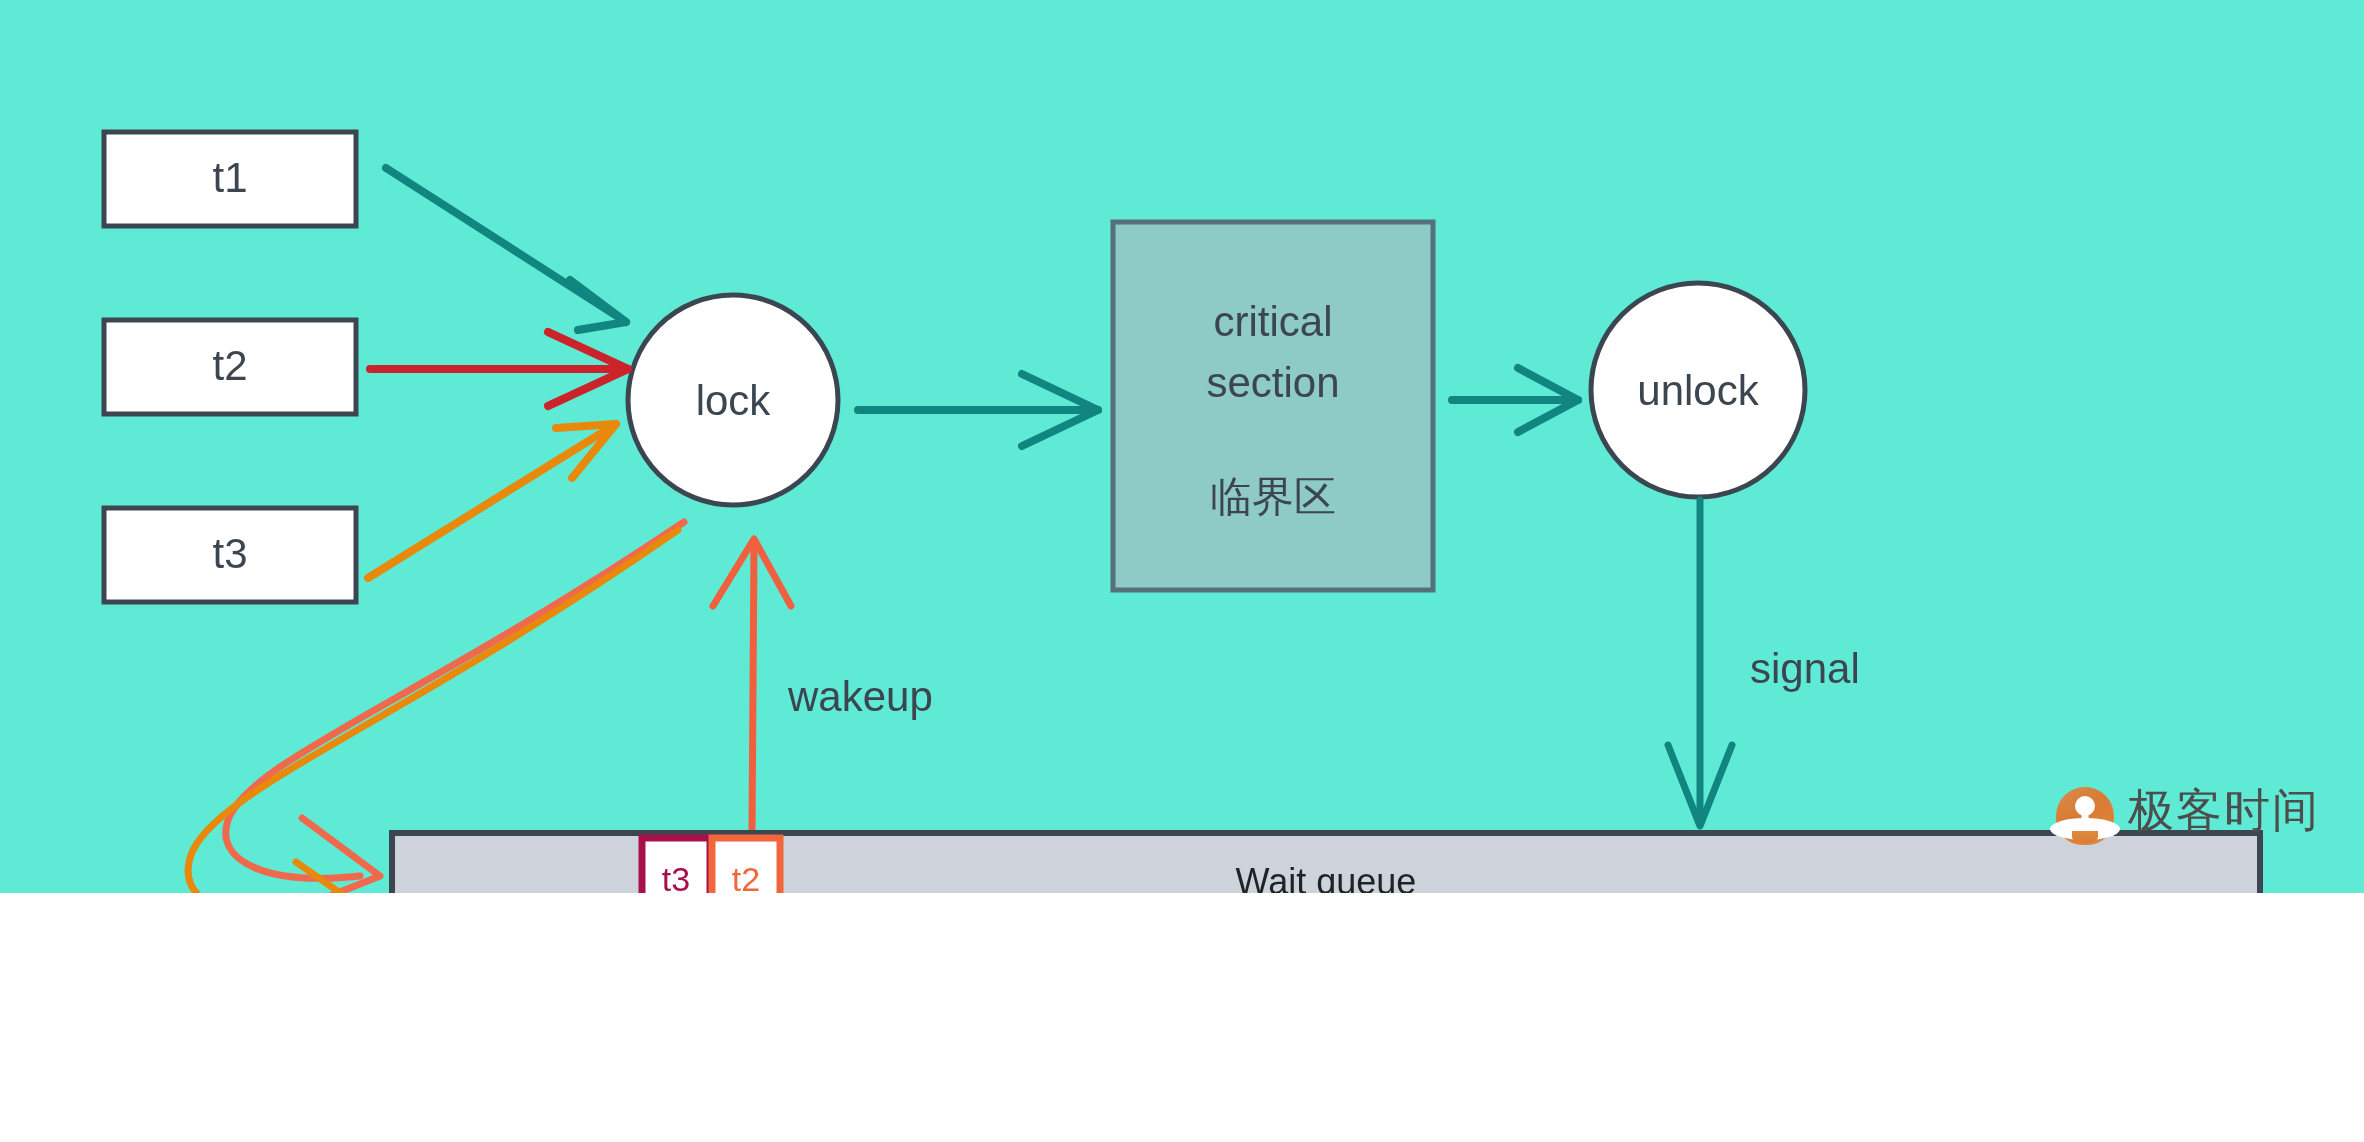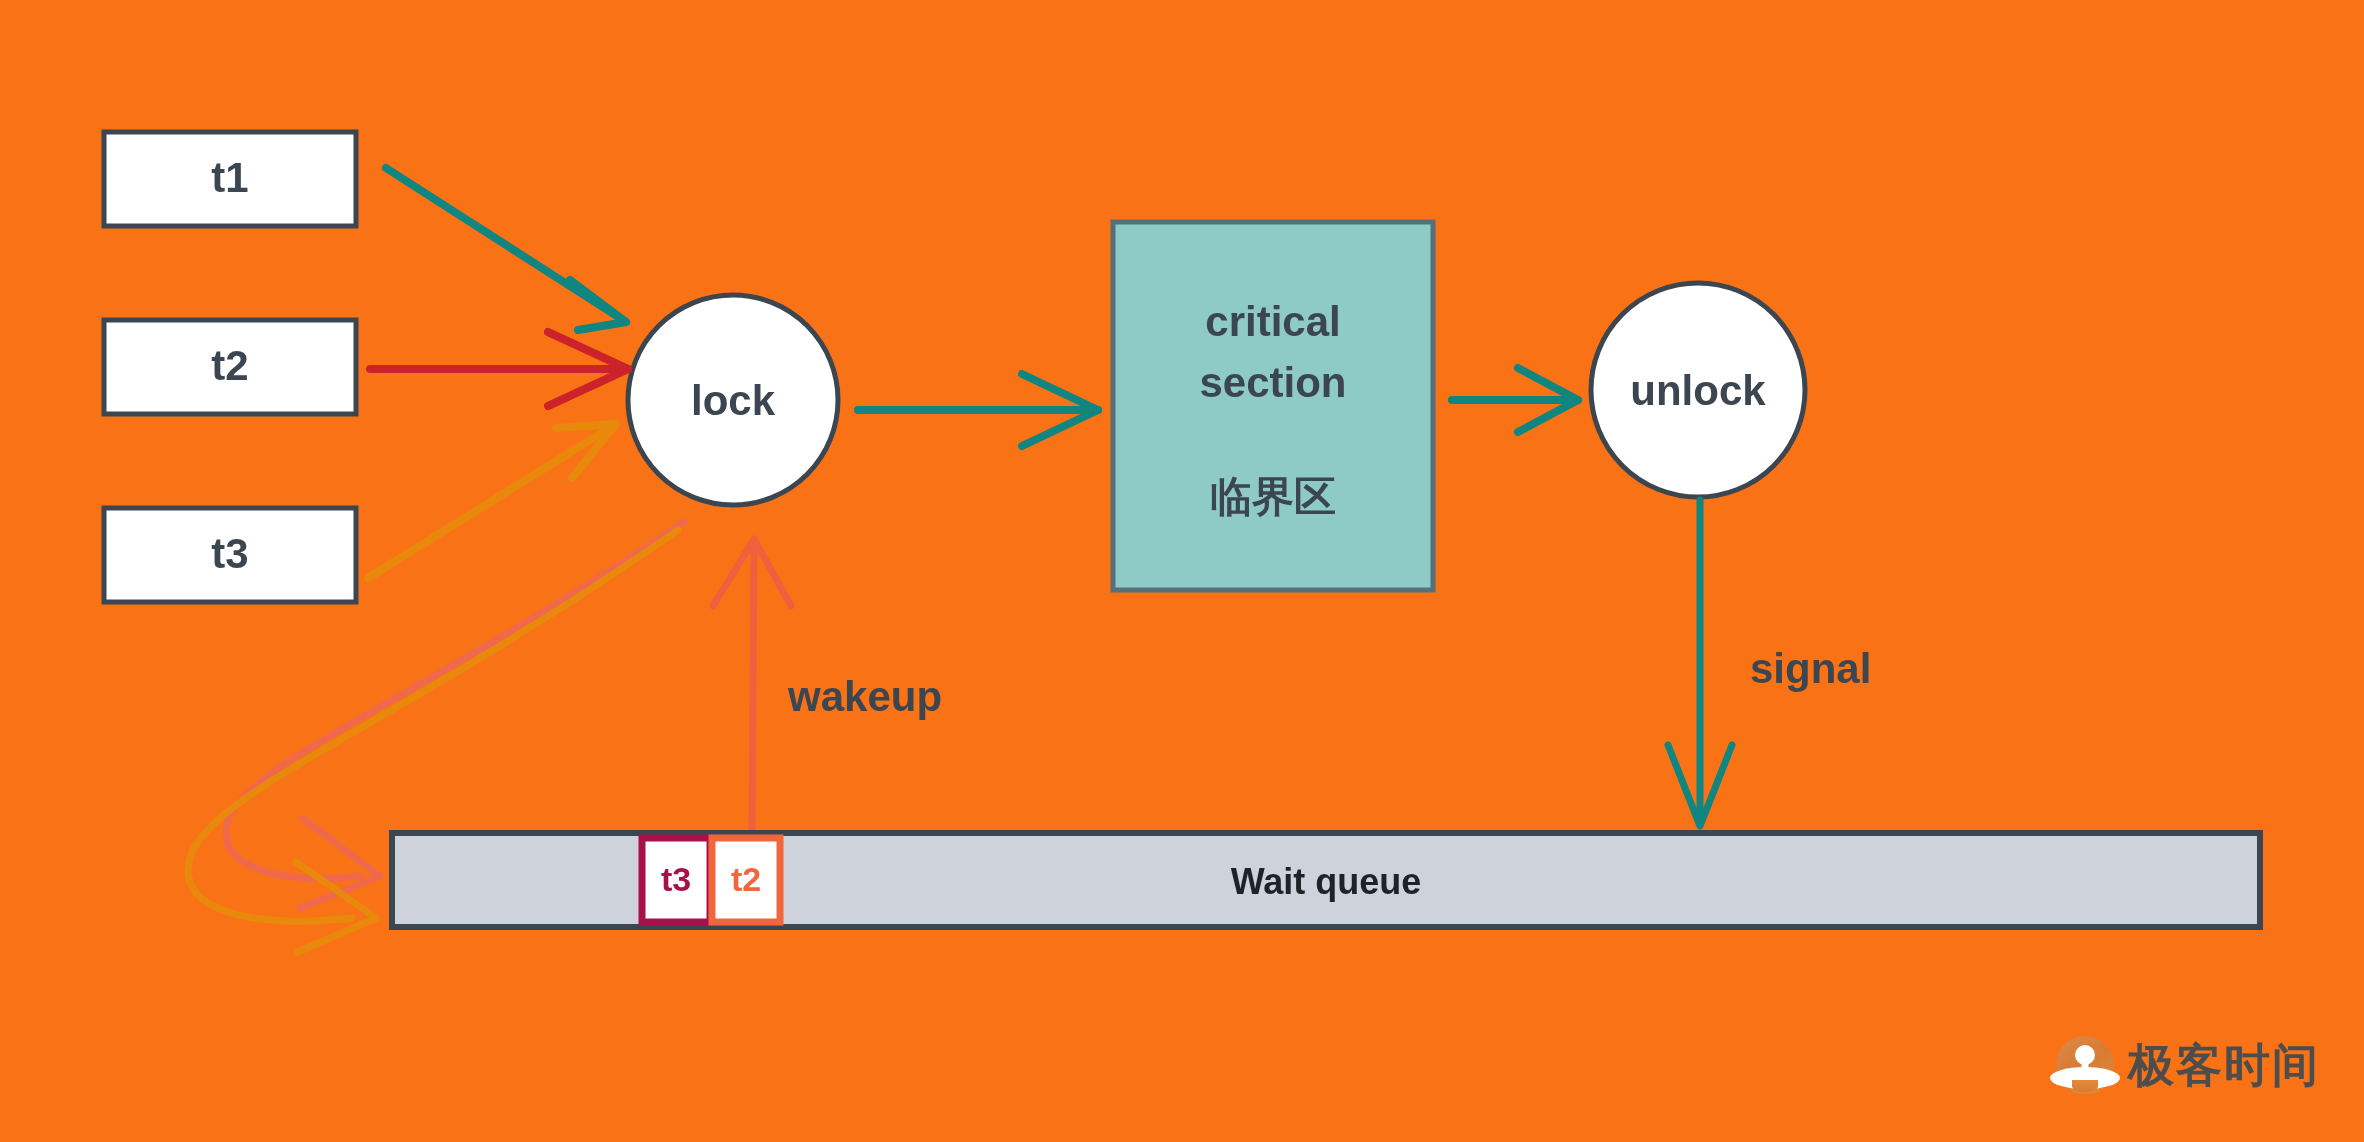"t1" #canvas { background: #f97316 -> #5eead4; font-weight: bold -> none; height: 1142px -> 893px }
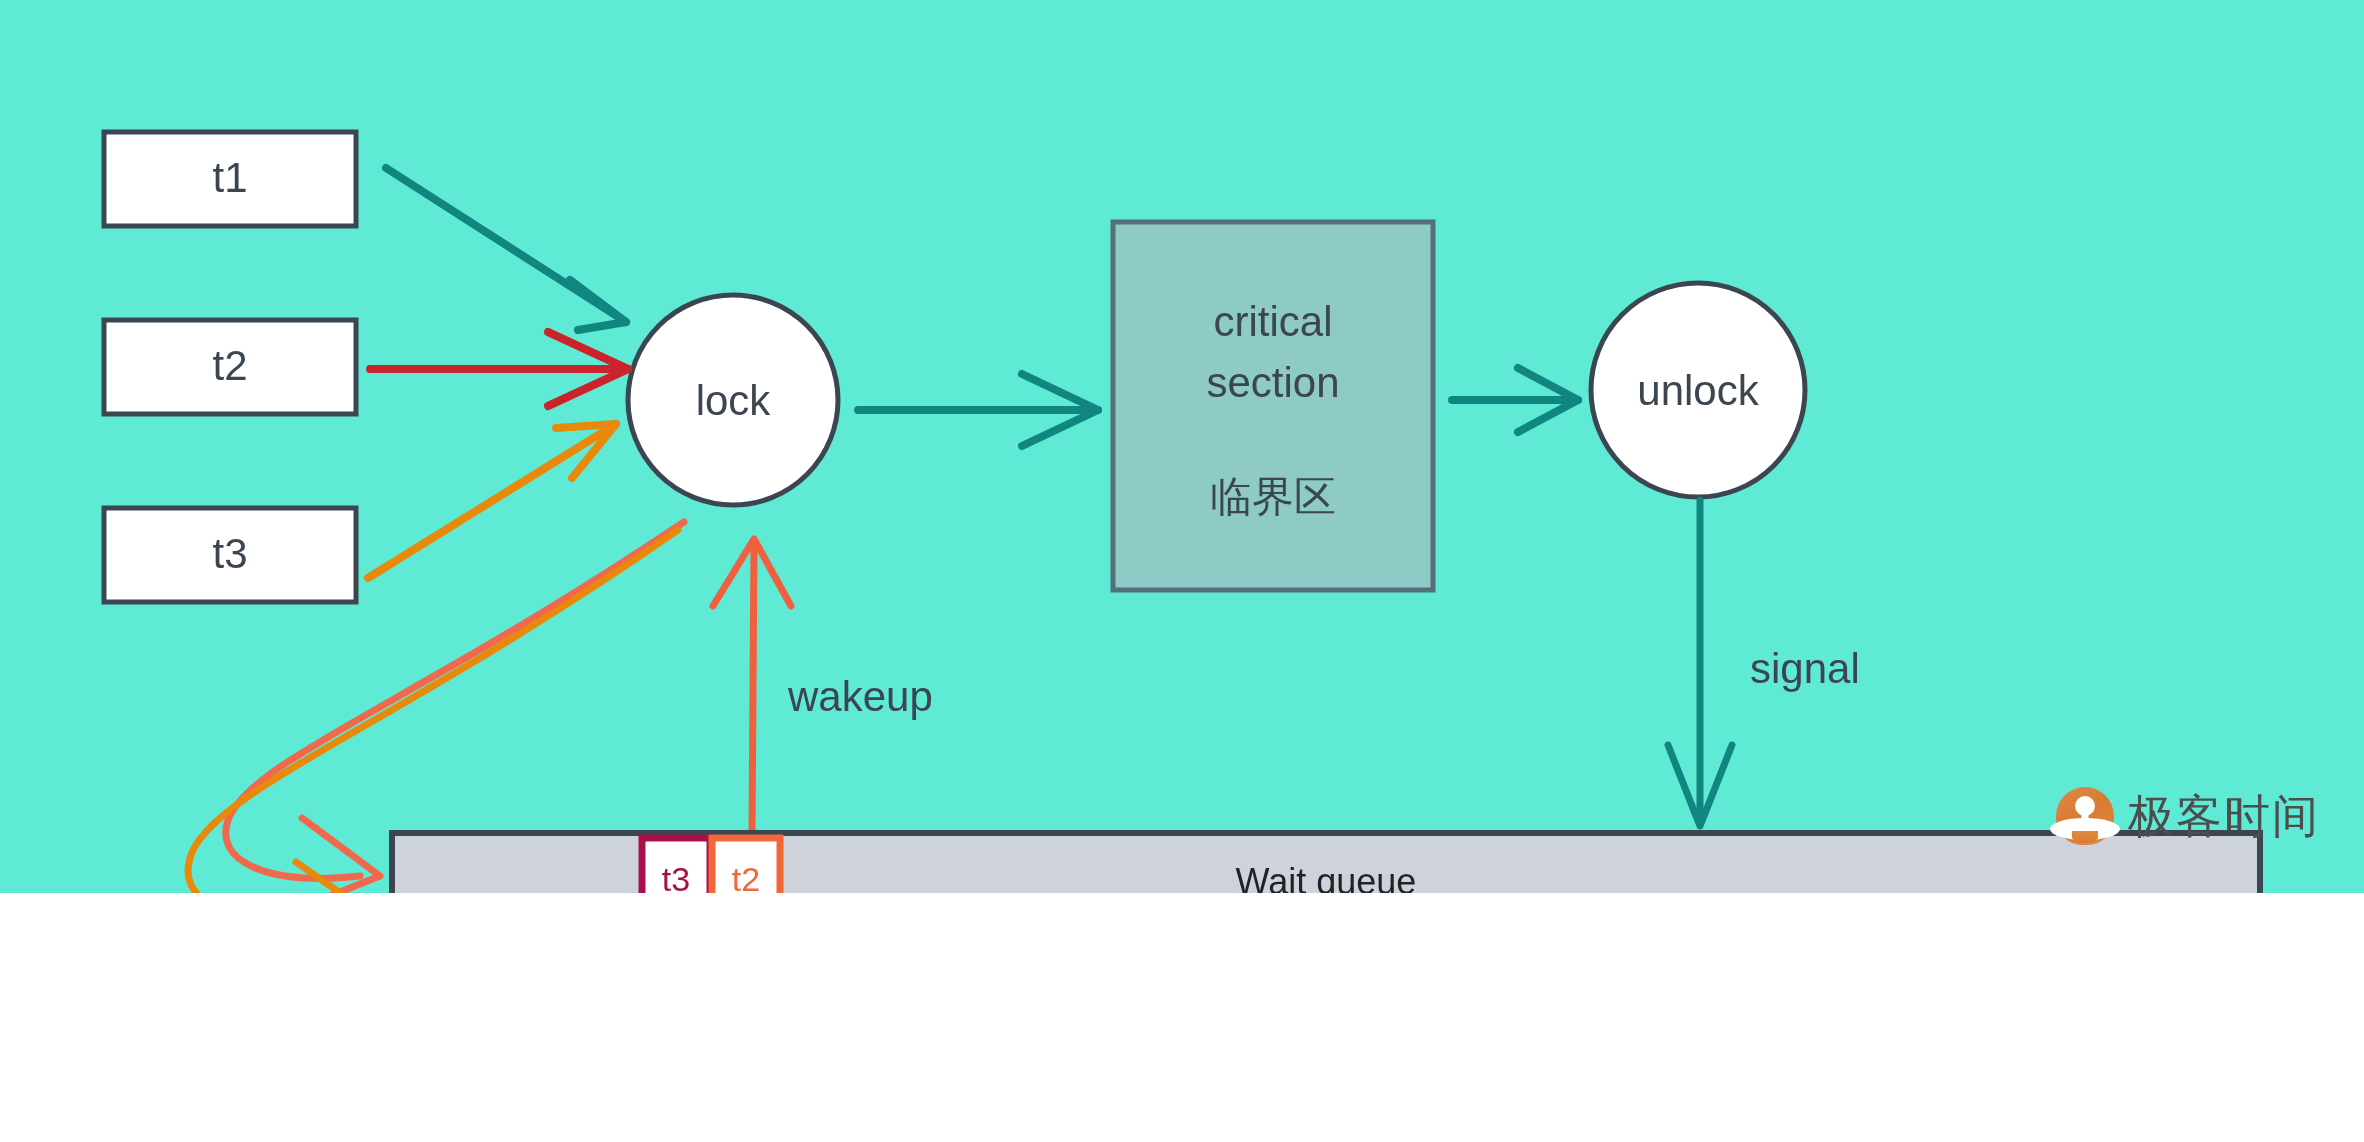"极客时间" #brand-logo { align-items: center -> none }
